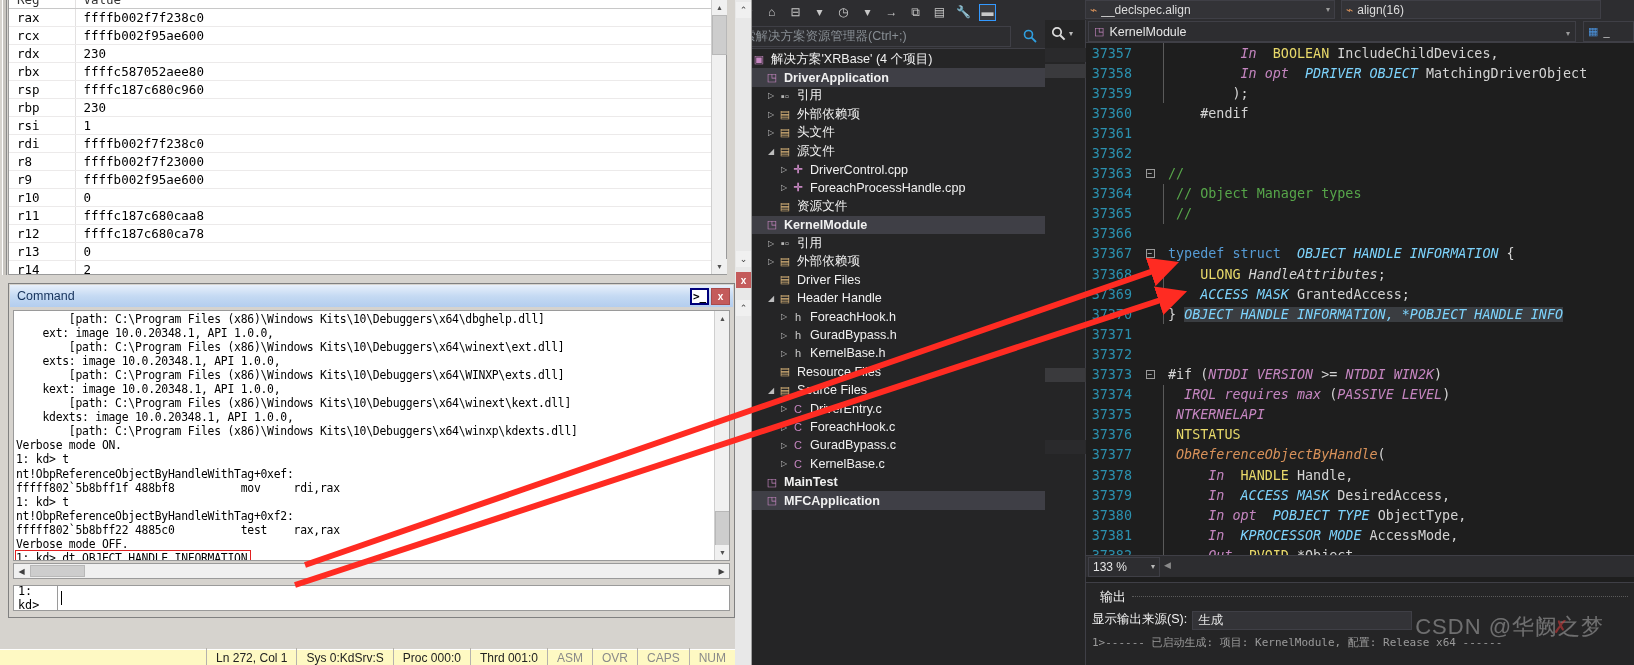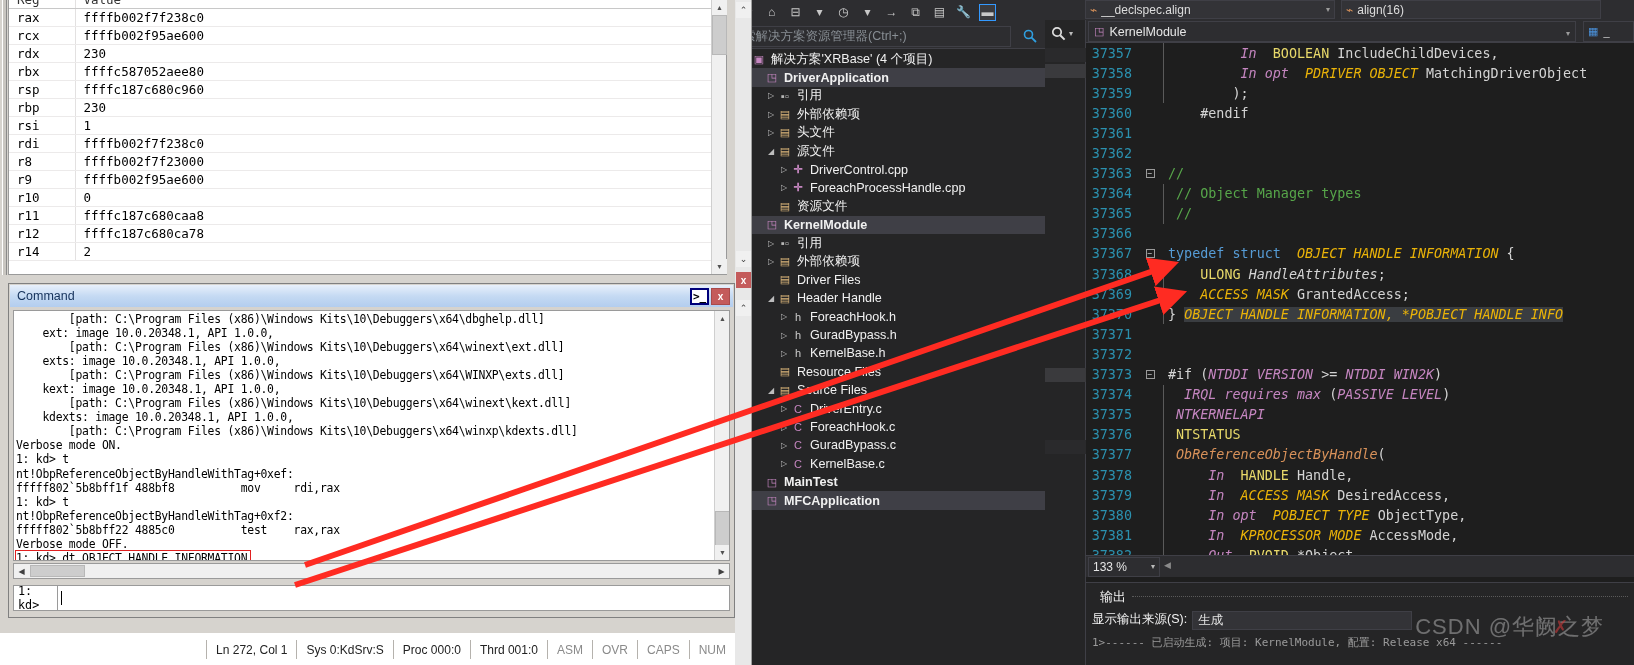"PDRIVER_OBJECT" .t-type { color: #eab308 -> #7dd3fc }
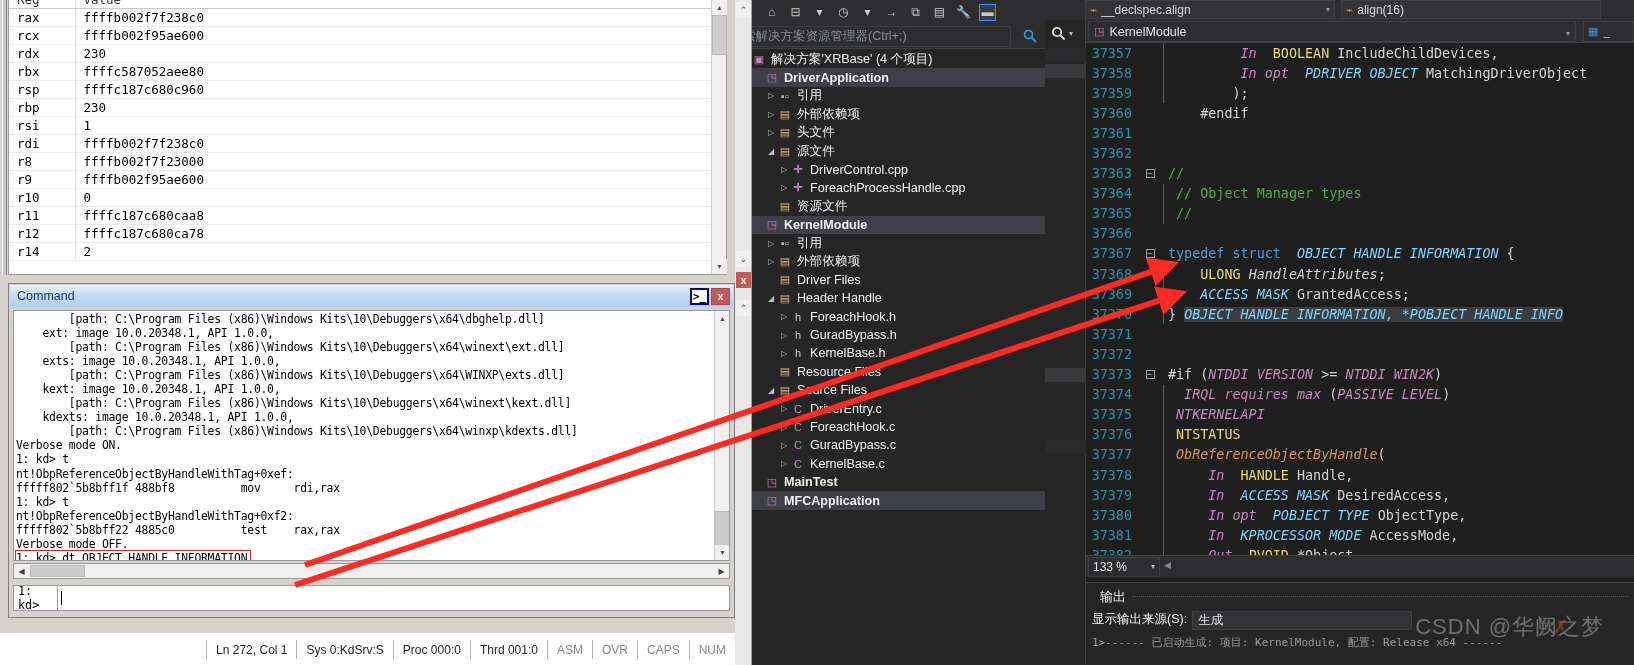"r13" tr { html: none -> <tr> <td>r13</td> <td>0</td> </tr> }
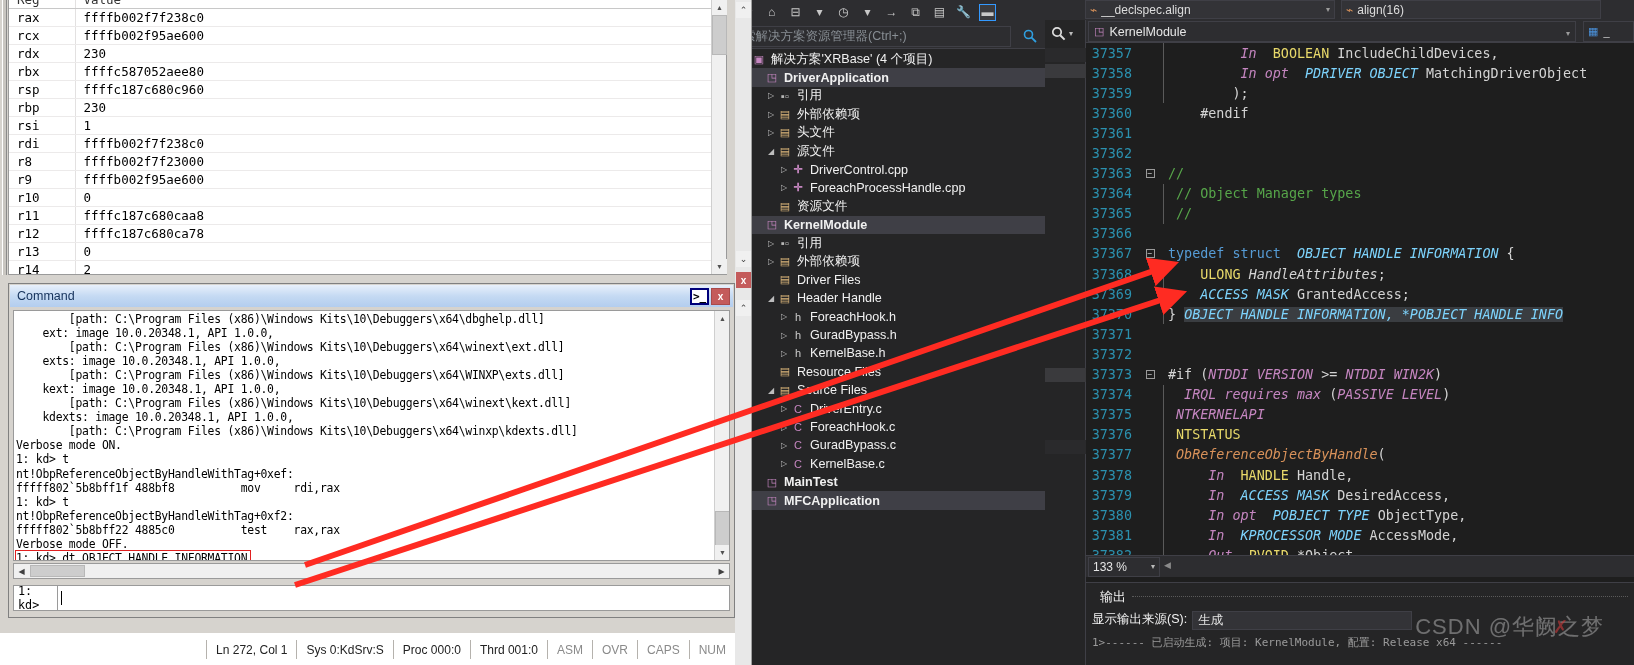"Ln 272, Col 1" .wd-status { background: #ffffff -> #fef9c3; height: 32px -> 16px }
